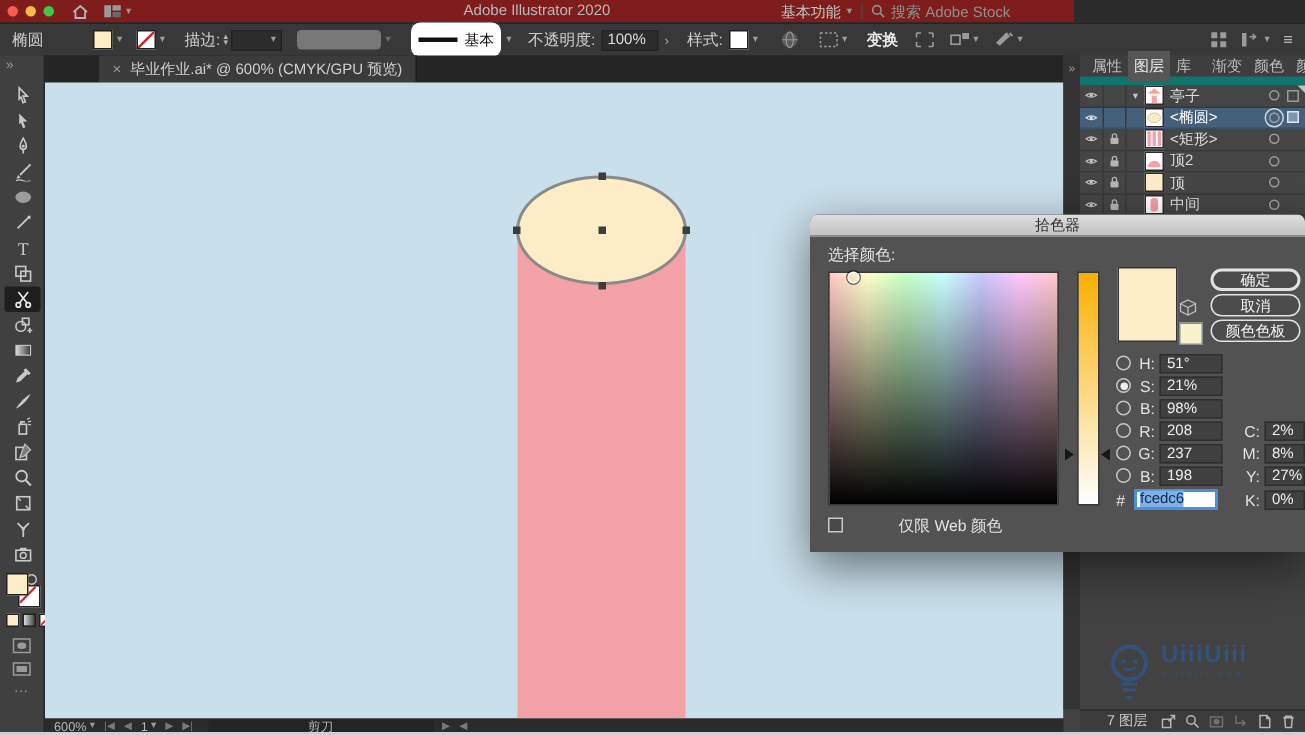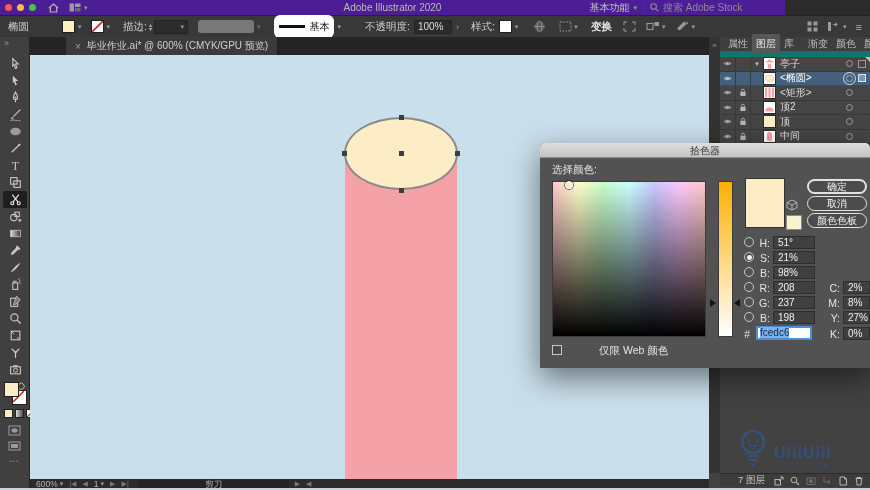"Adobe Illustrator 2020" .menubar { background: #4c1d95 -> #7f1d1d; width: 785px -> 716px }
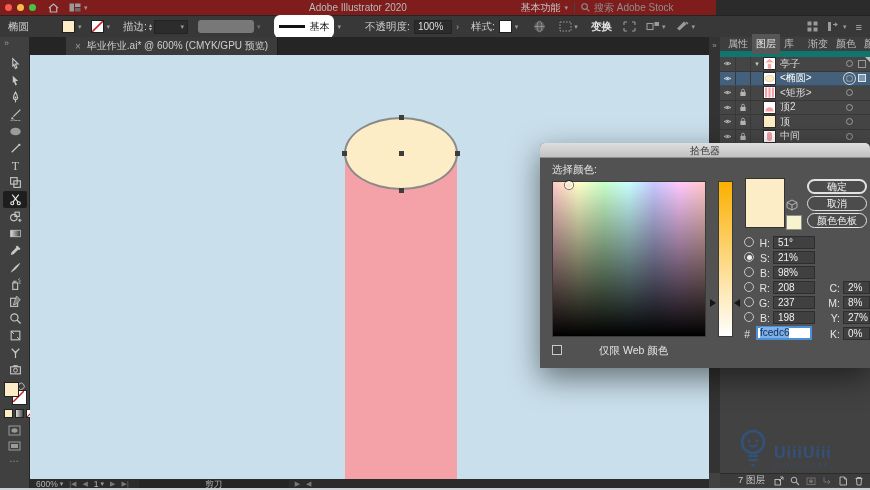"不透明度:" span.cb-label { margin-left: 24px -> 11px }
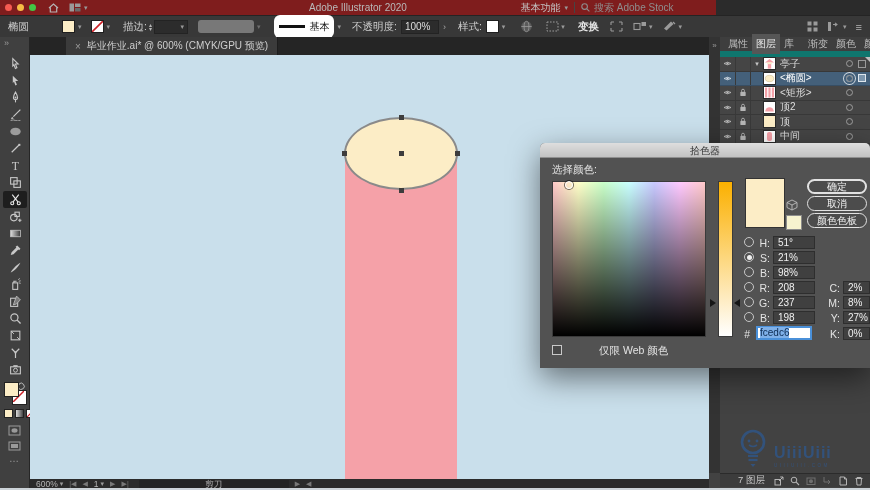"UiiiUiii" .watermark { align-items: flex-end -> flex-start }
